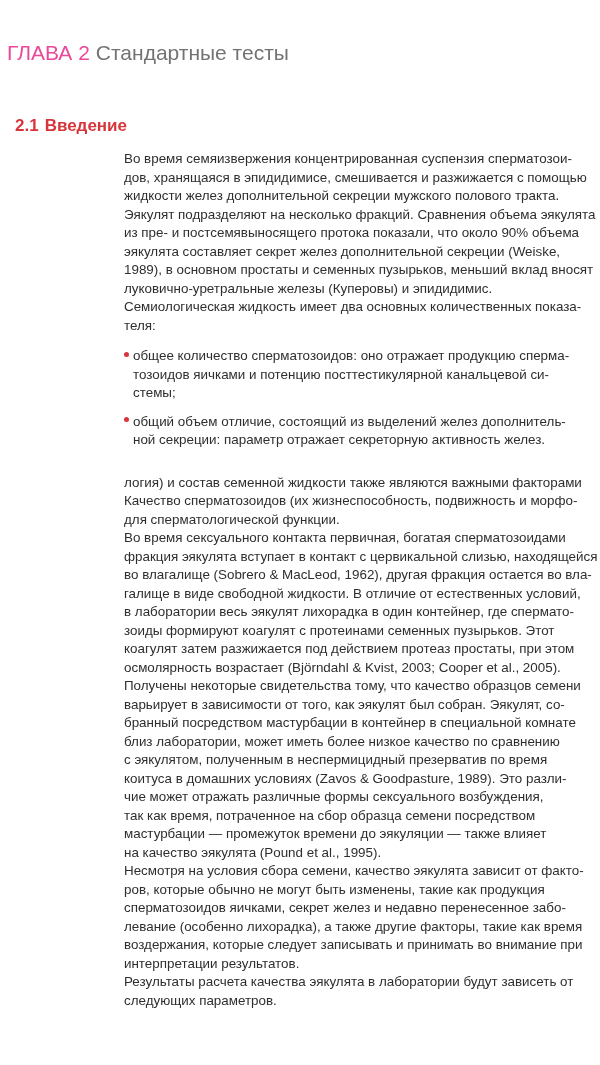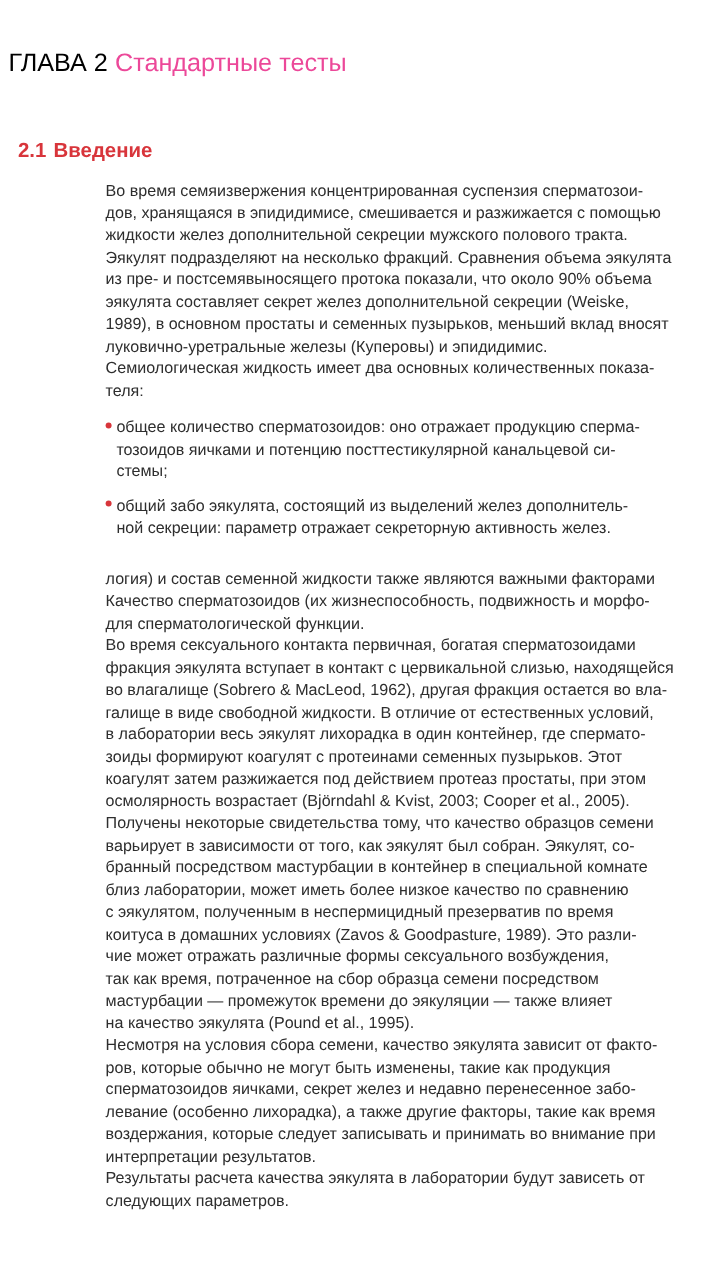"ГЛАВА 2" .chapter-label { color: #000000 -> #ec4899 }
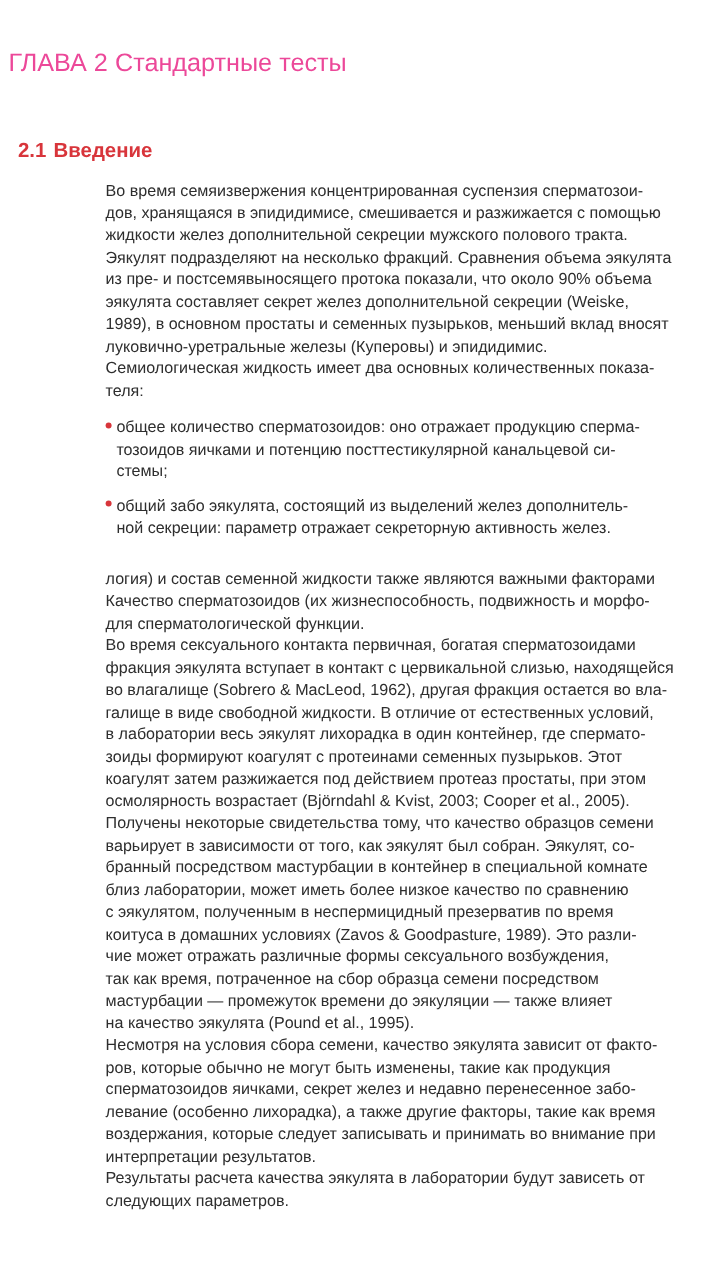"Стандартные тесты" .chapter-name { color: #ec4899 -> #737373 }
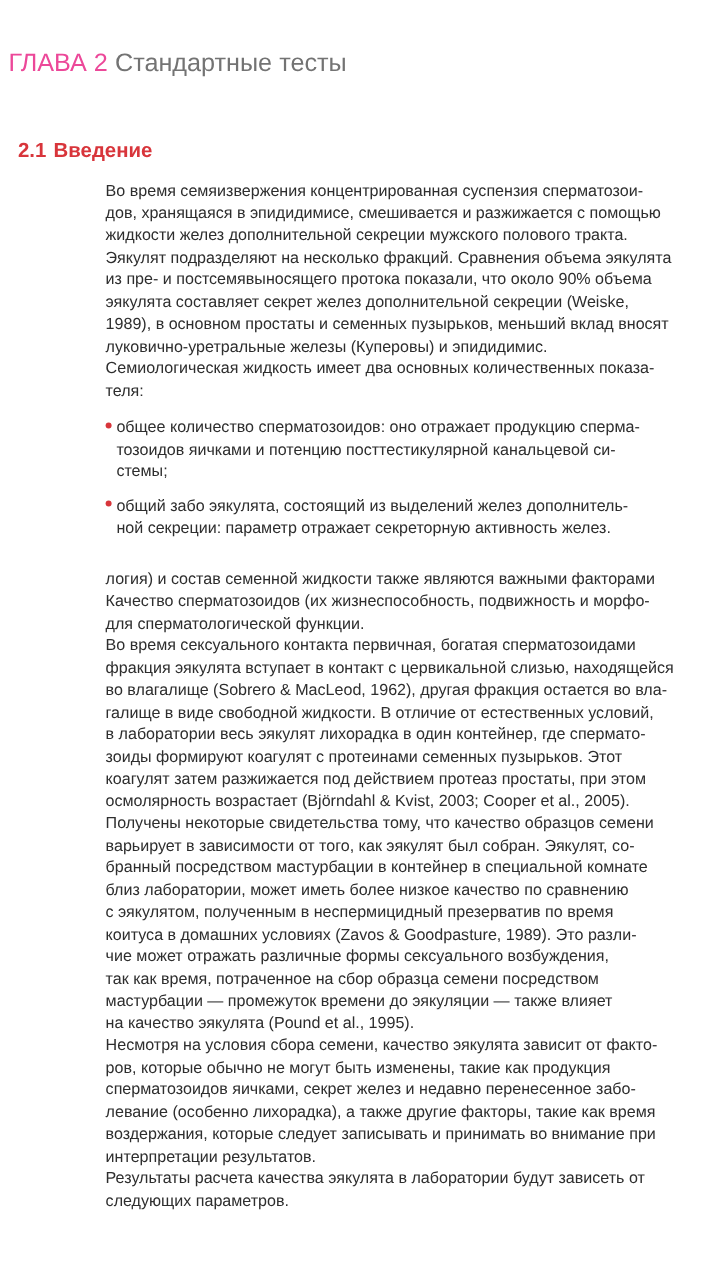"Во время семяизвержения" .line { margin-left: none -> 36px }
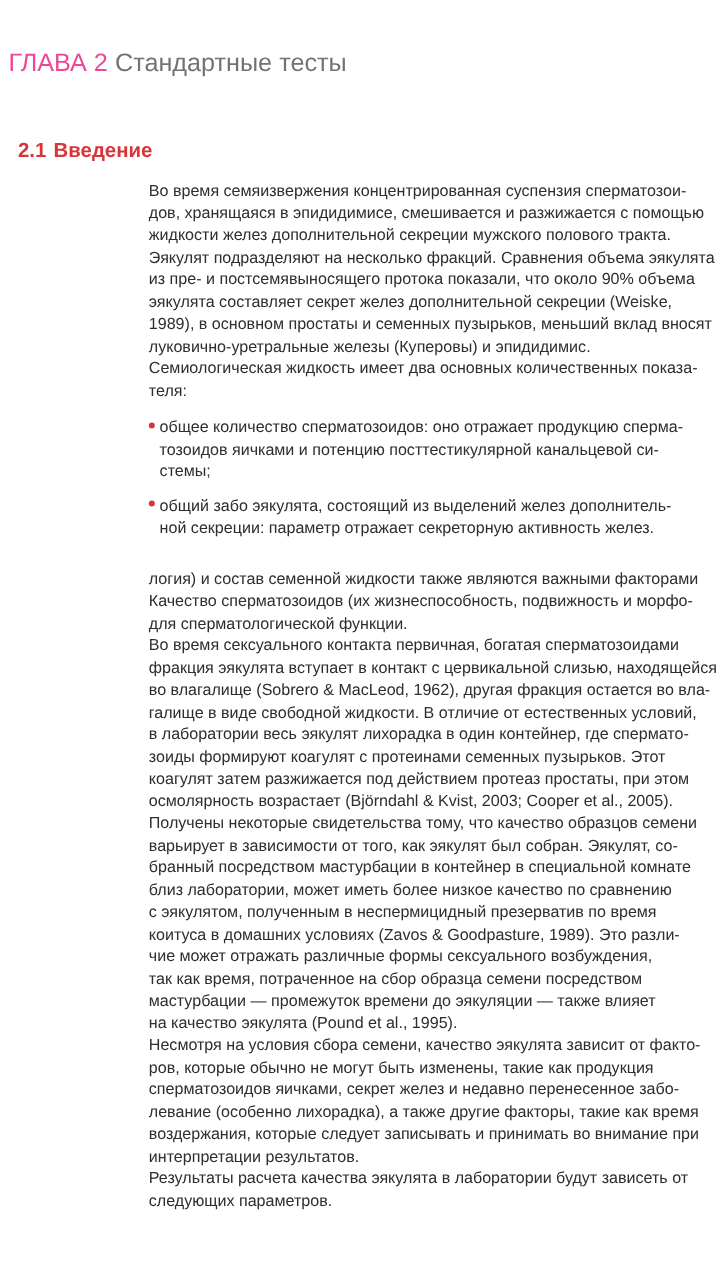"общий забо эякулята, состоящий из" span { text: забо эякулята -> объем отличие }
